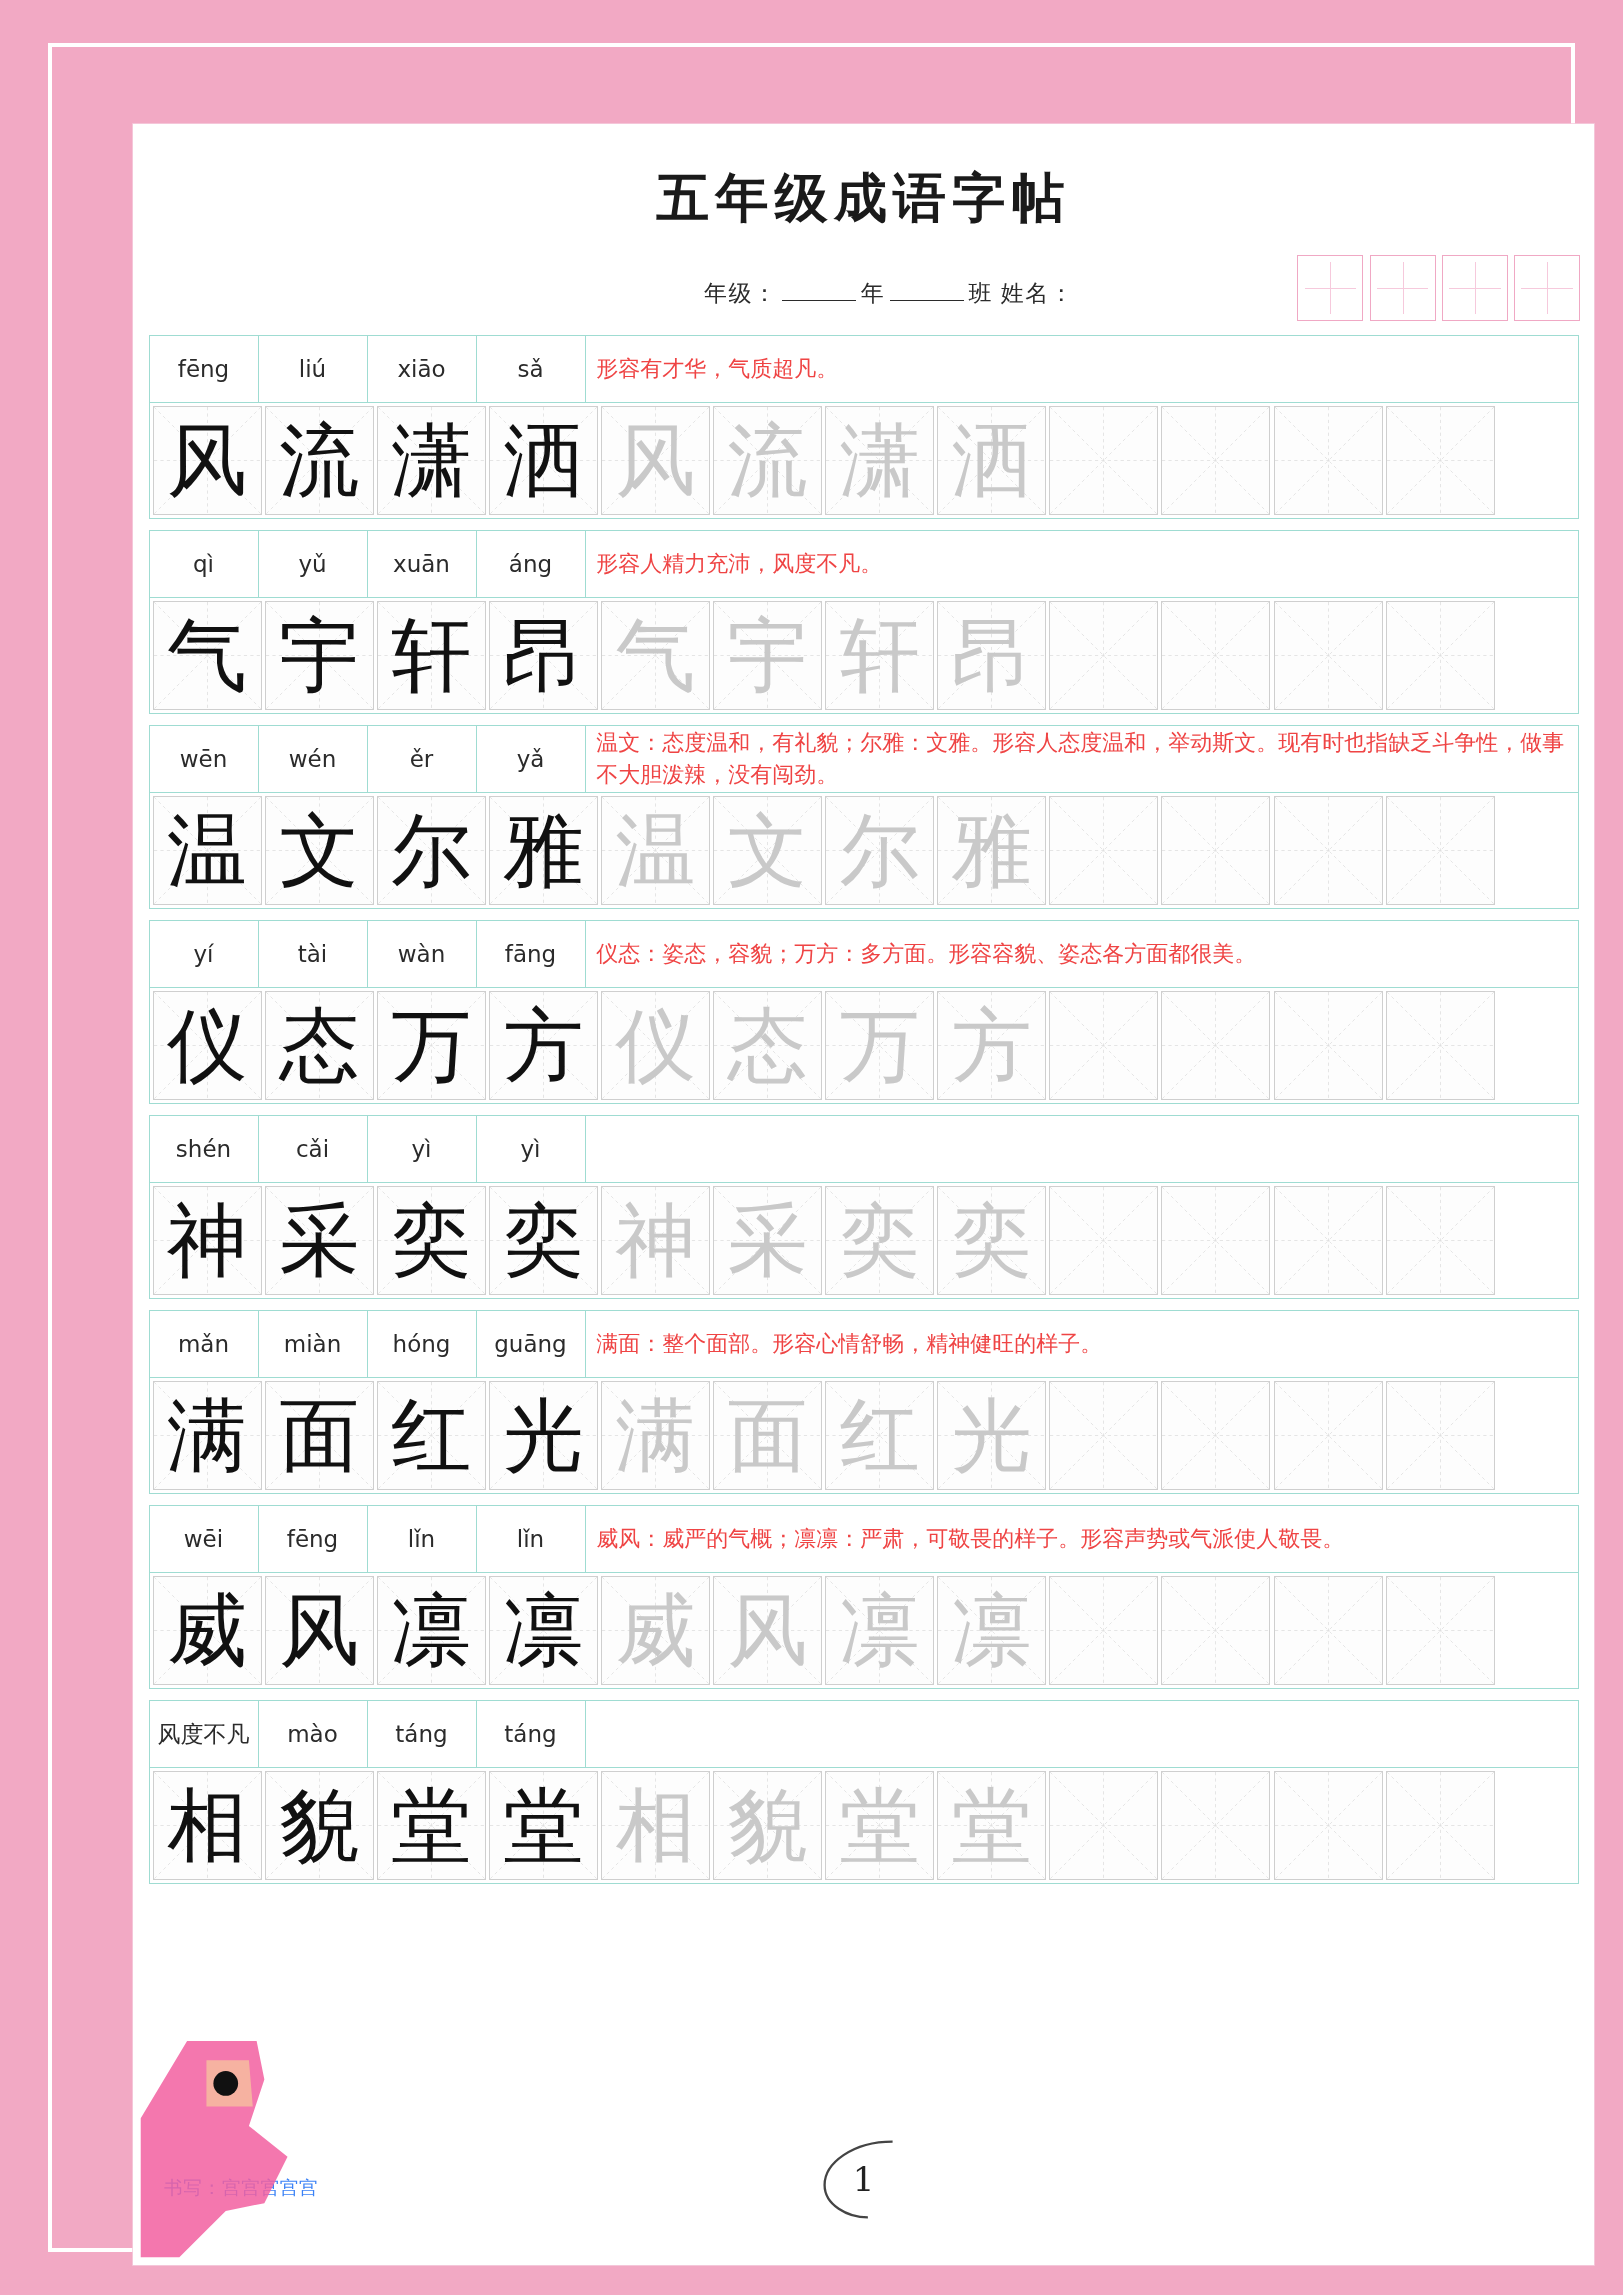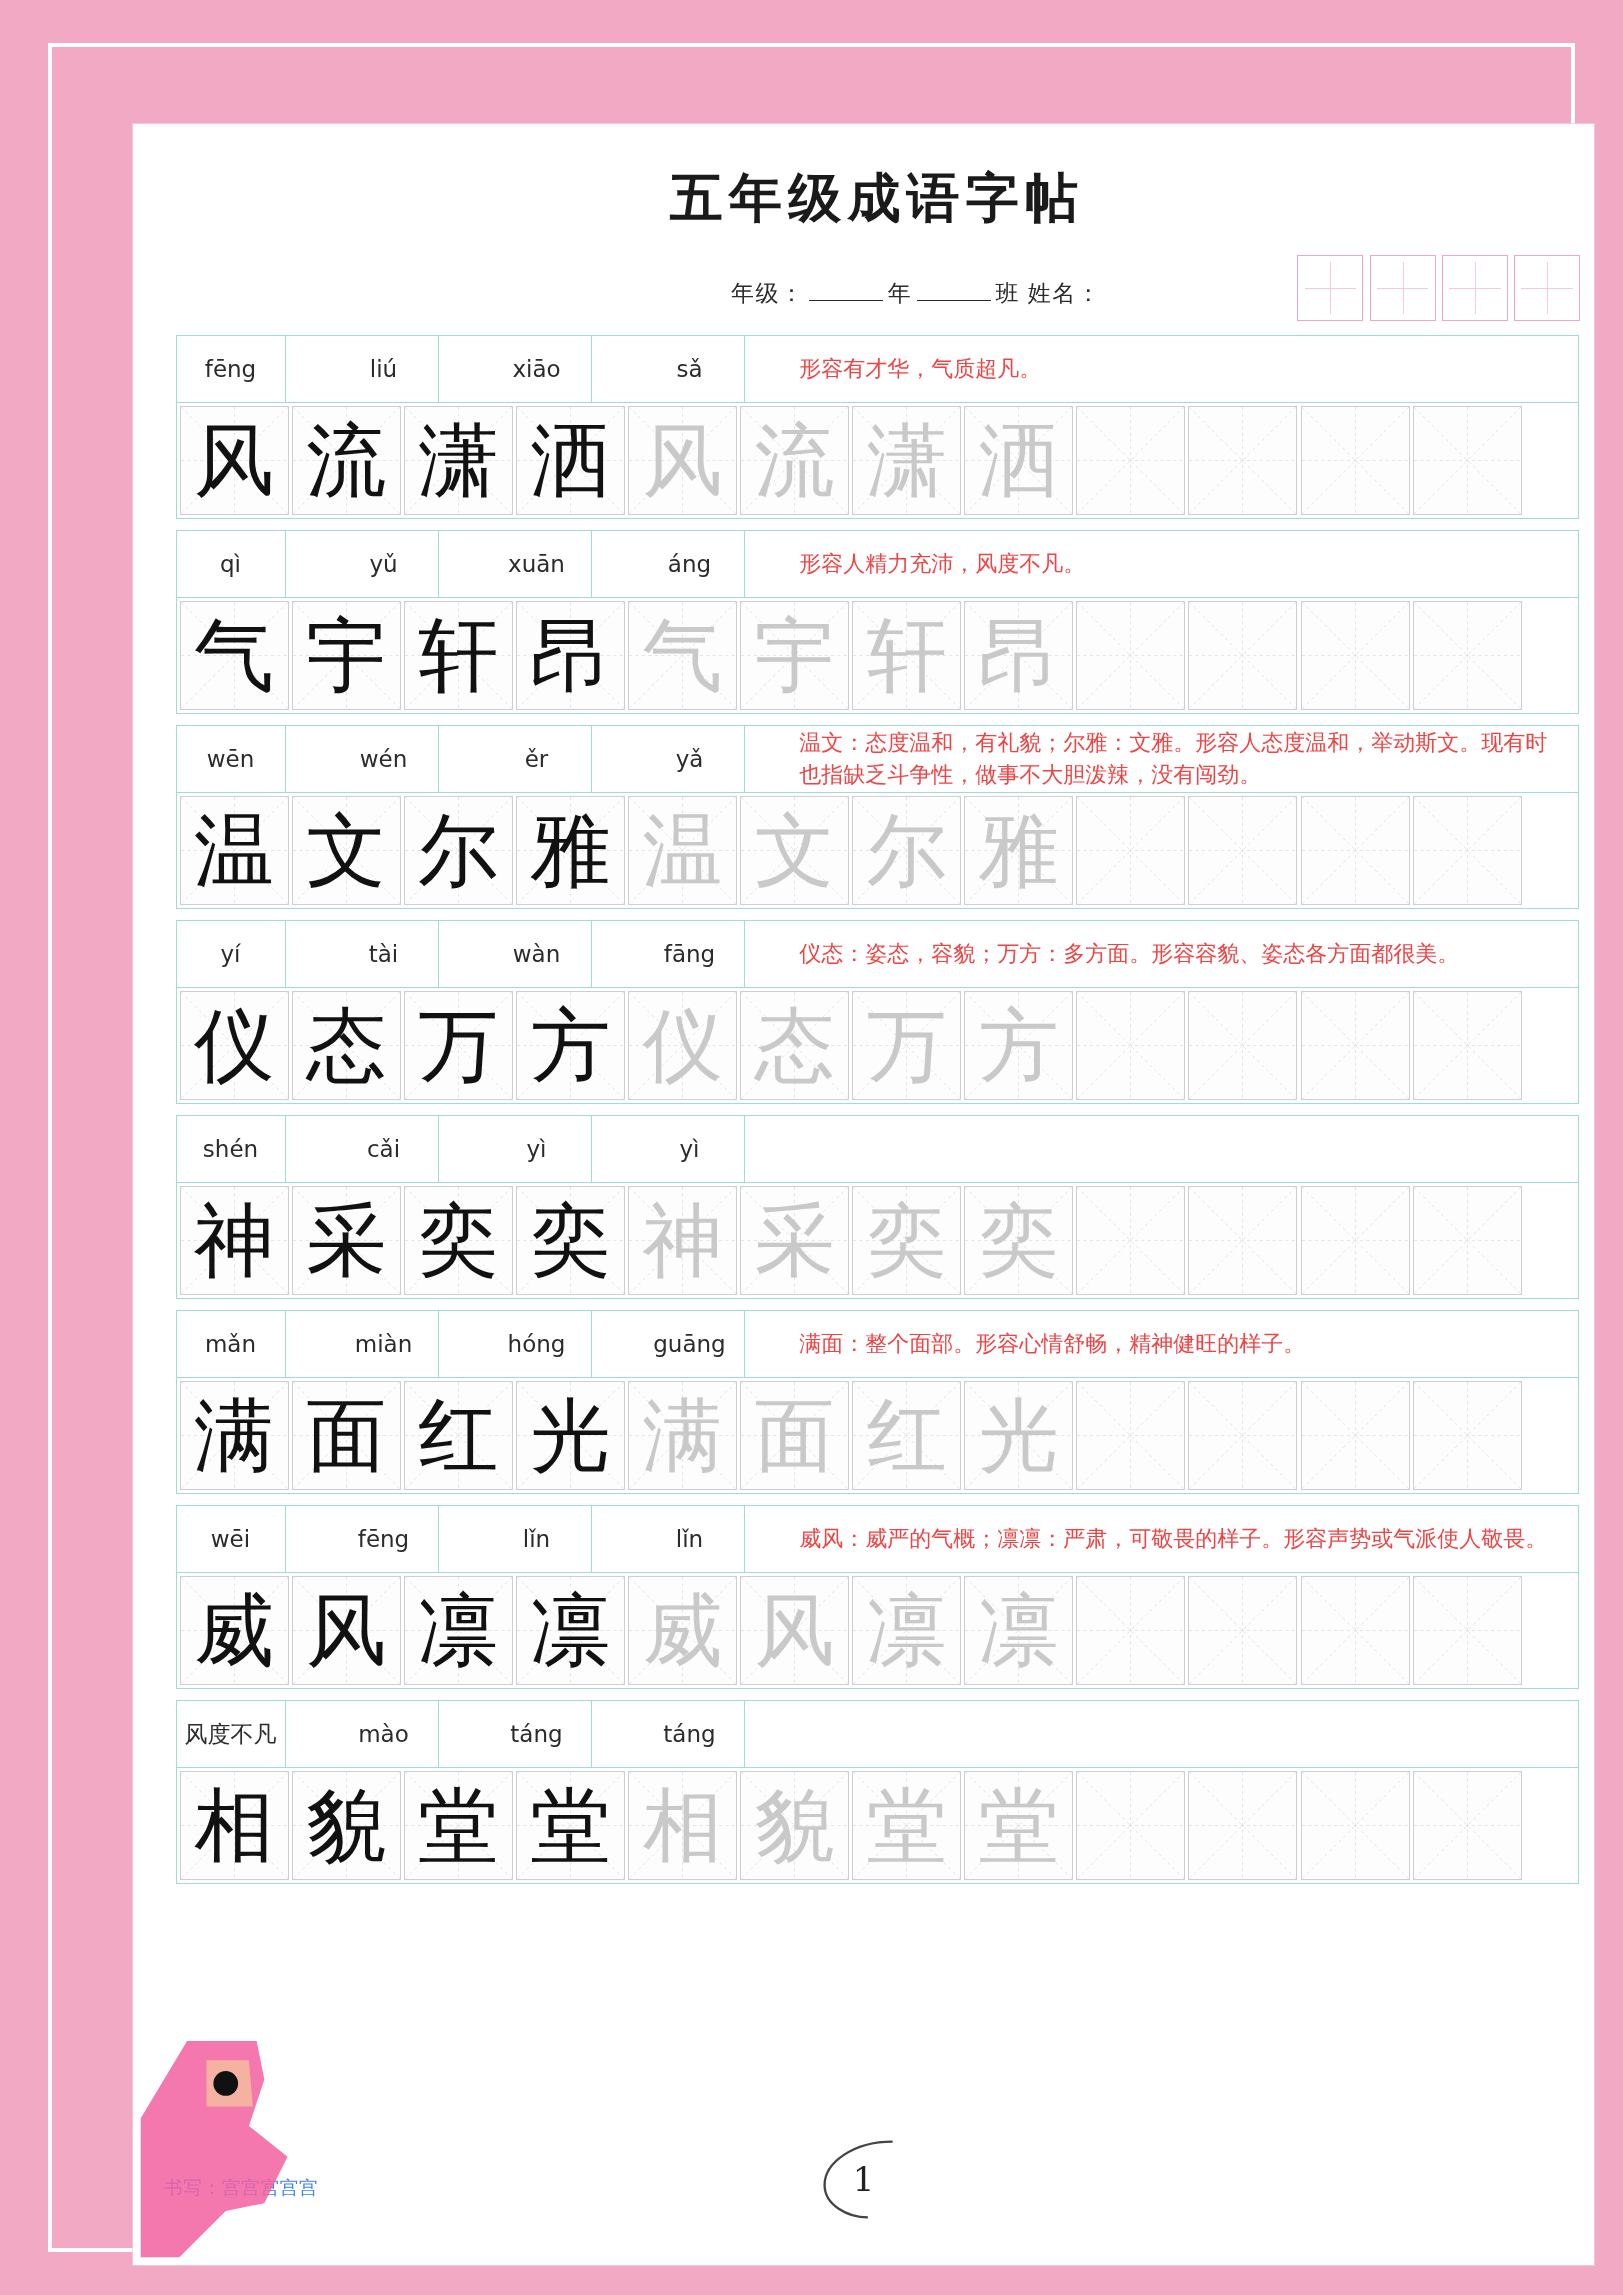"五年级成语字帖" .sheet { padding-left: 27px -> none }
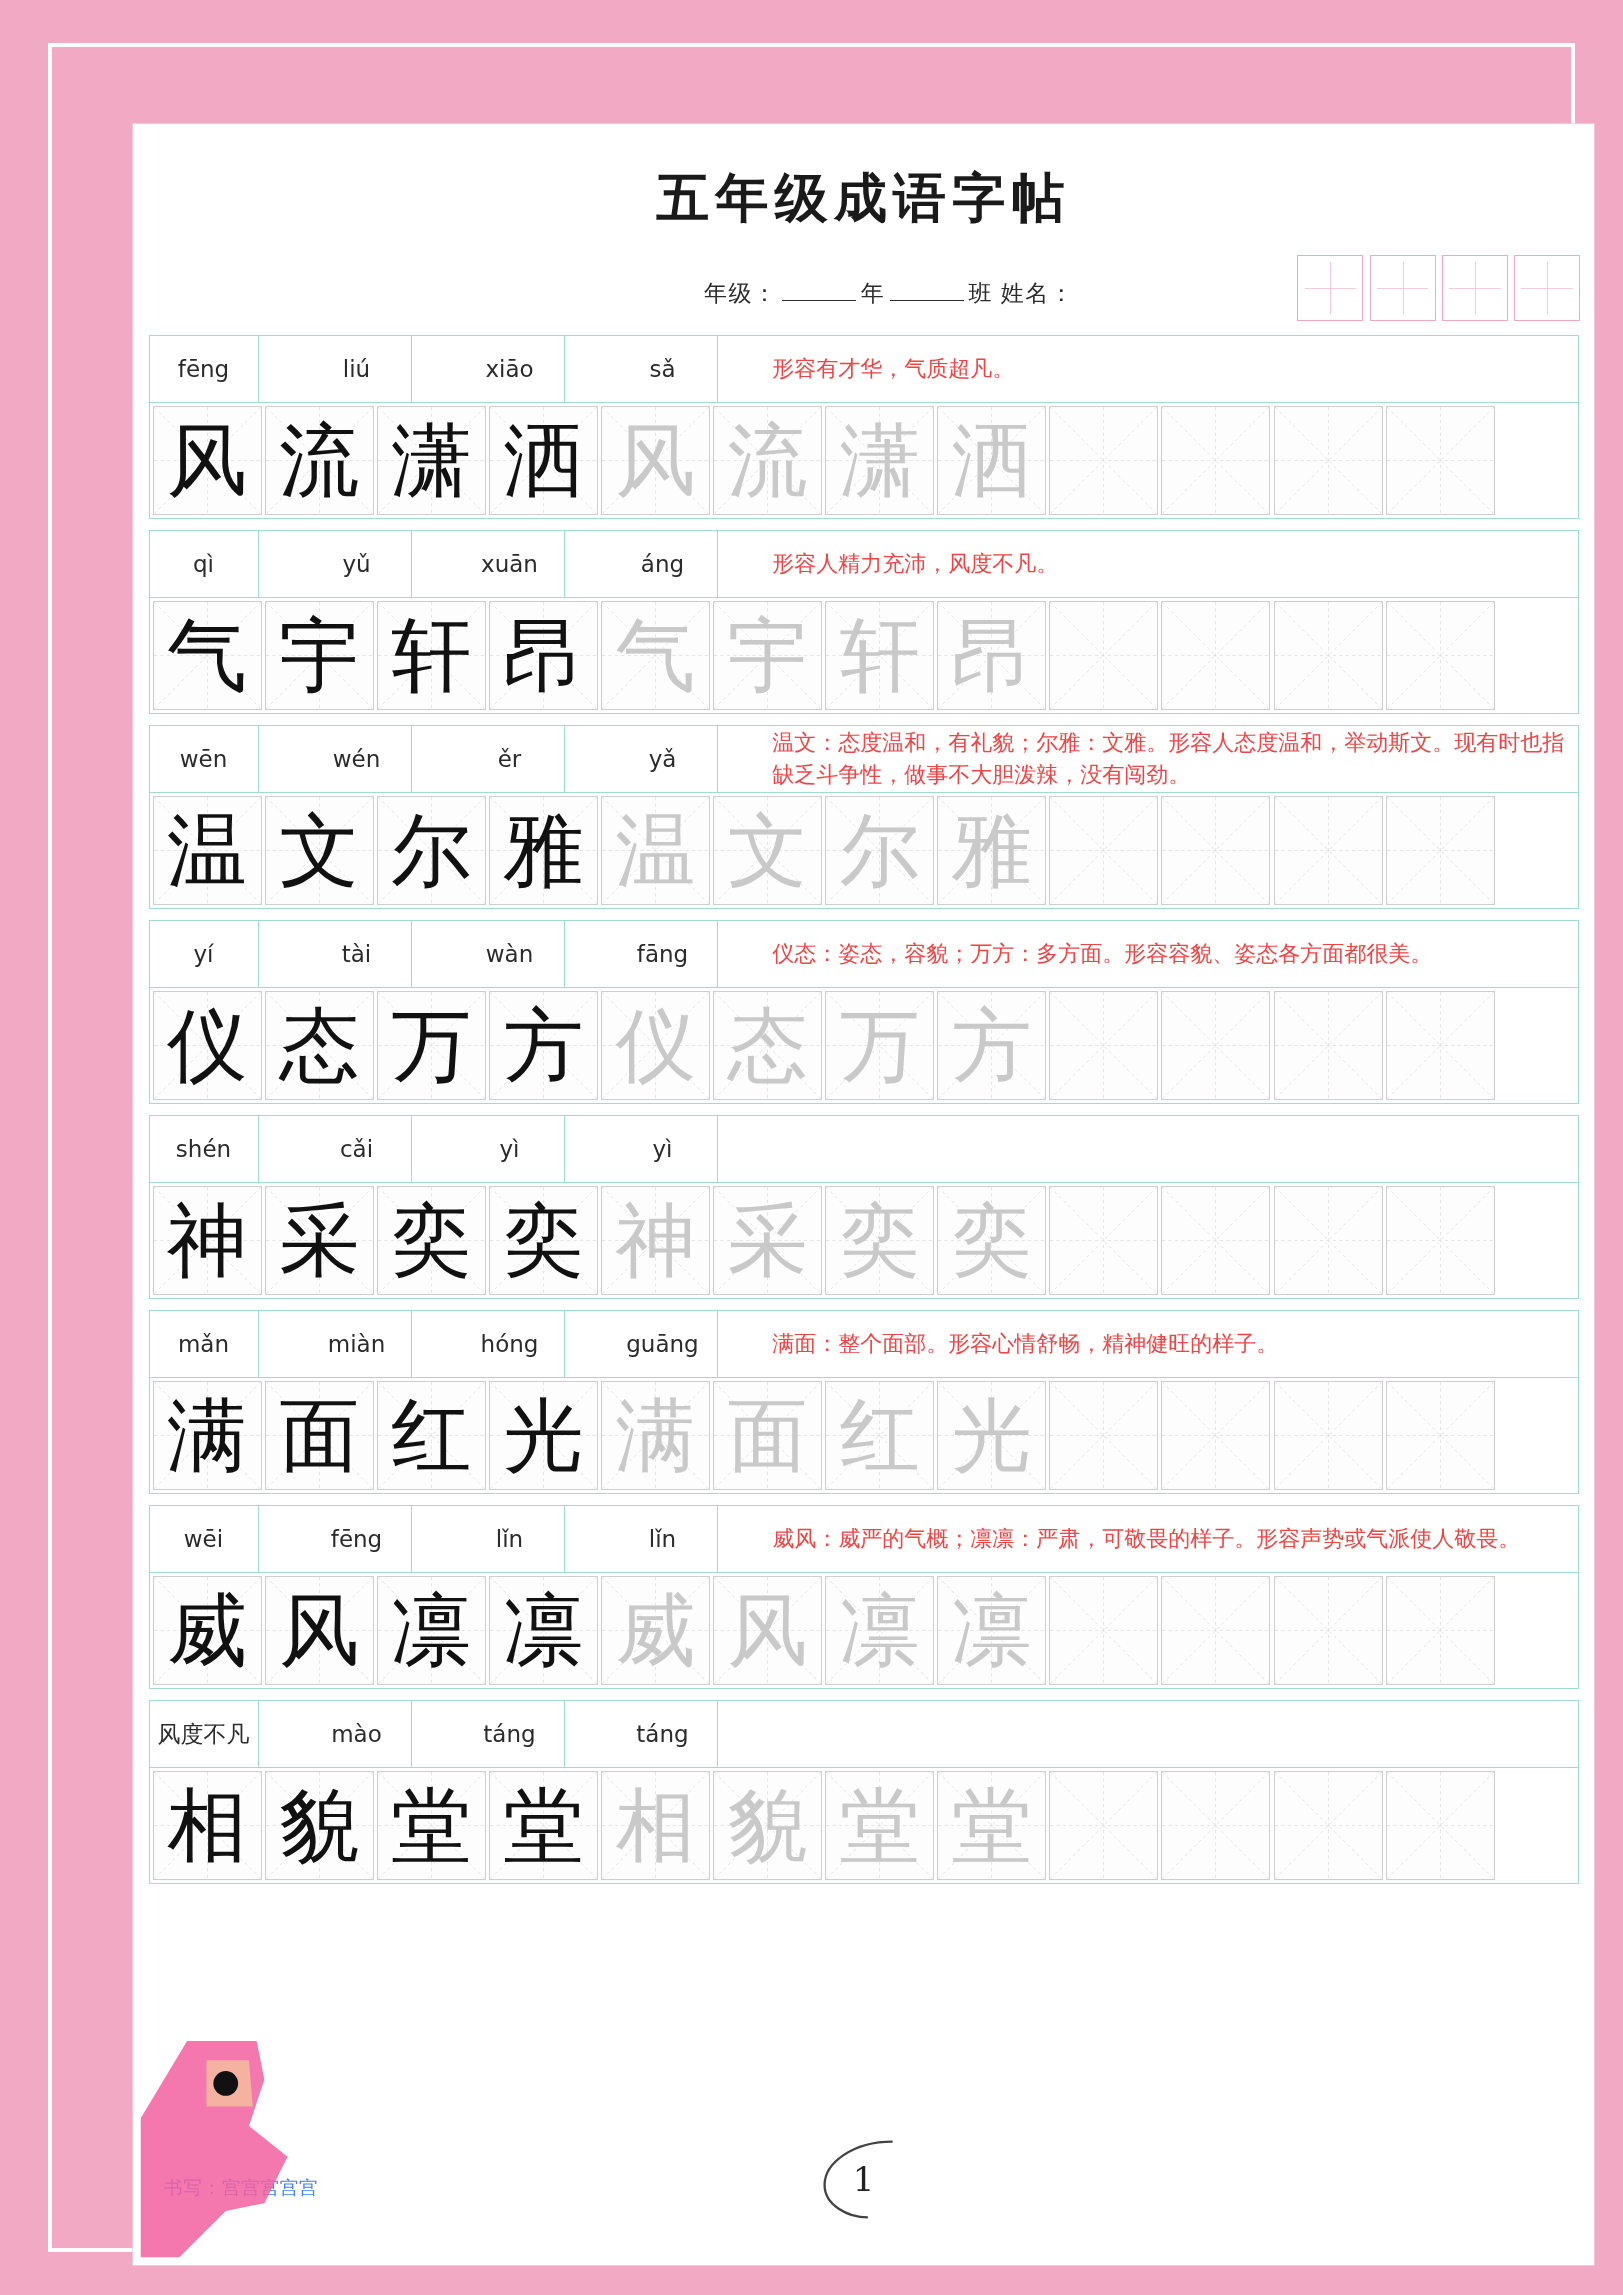"fēng" .pinyin-row { gap: 44px -> none }
